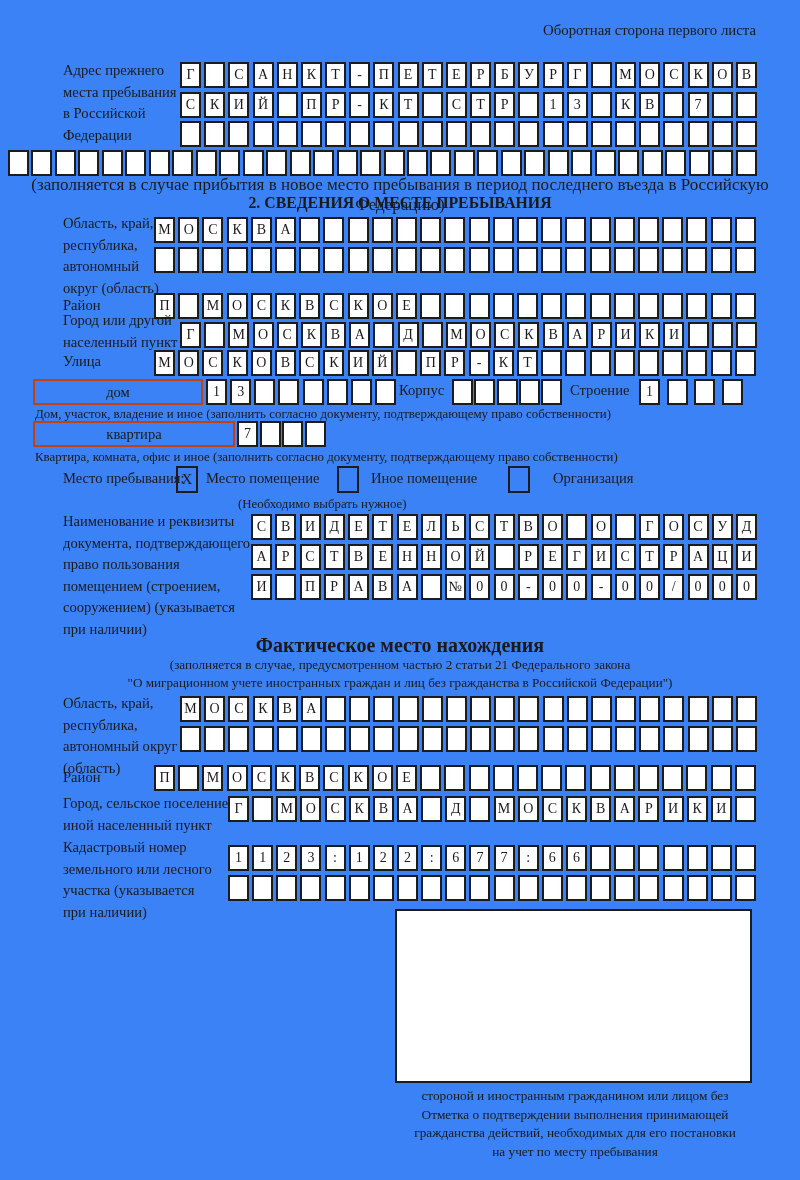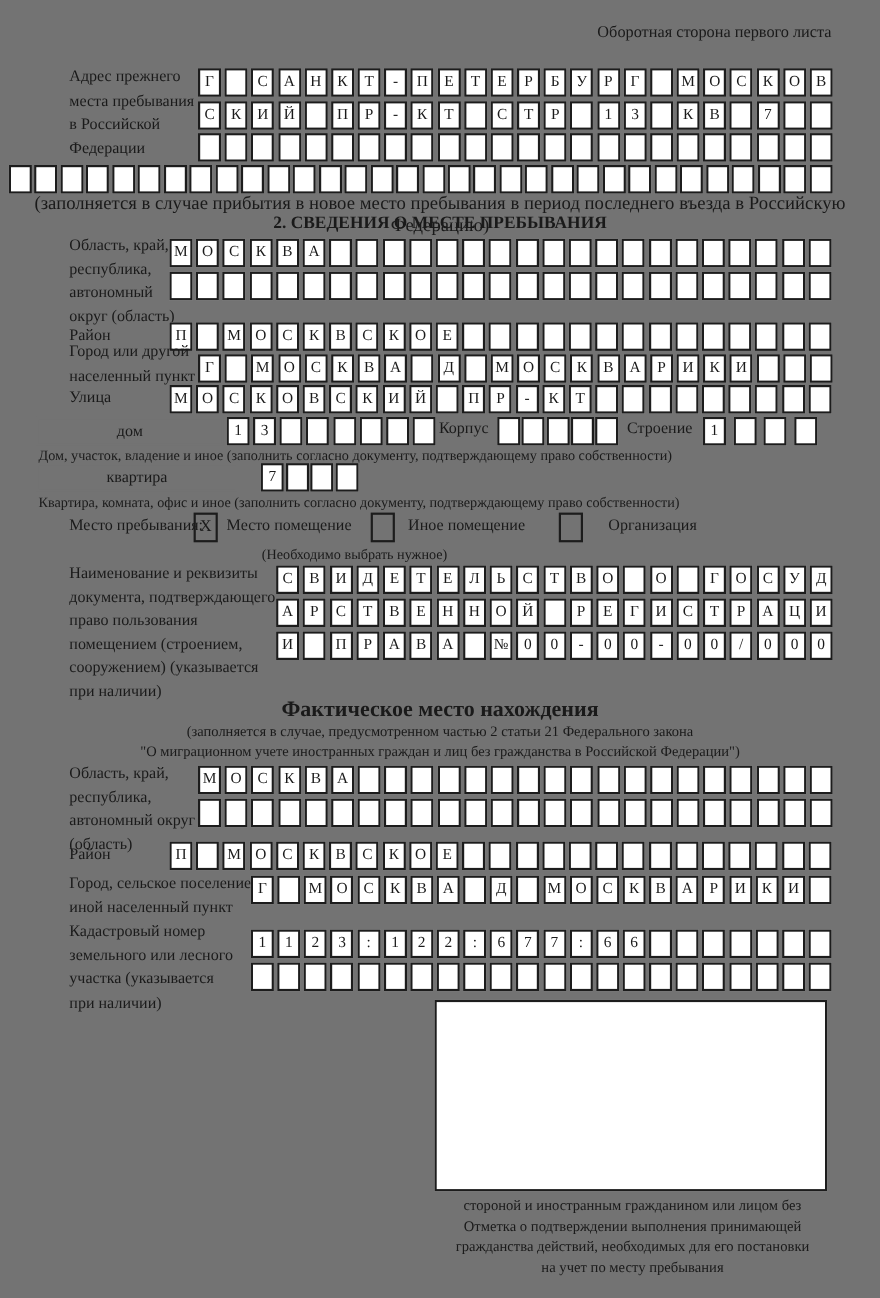"Оборотная сторона первого листа" .page { background: #737373 -> #3b82f6 }
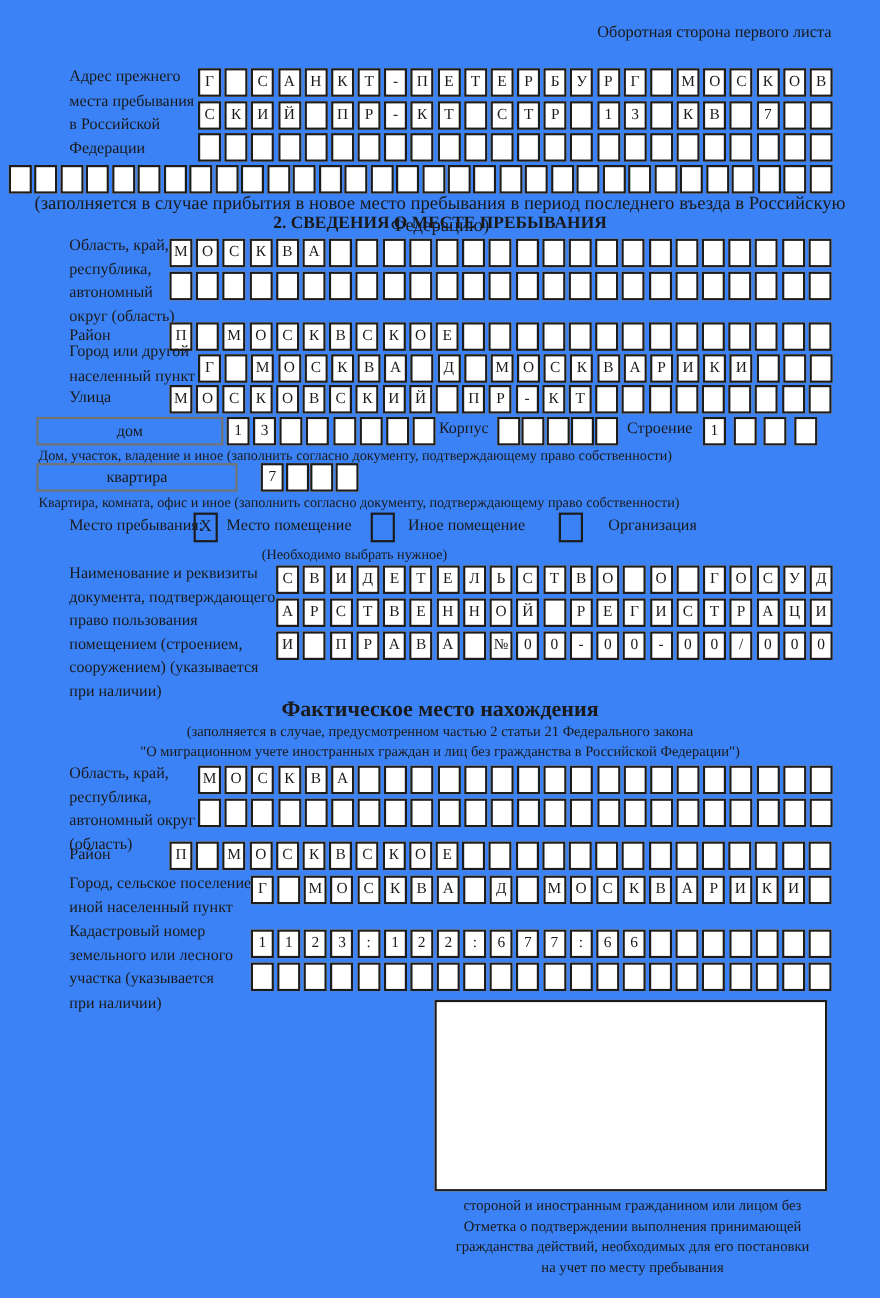"дом" .bigbox { border: 2px solid #737373 -> 2px solid #c2410c }
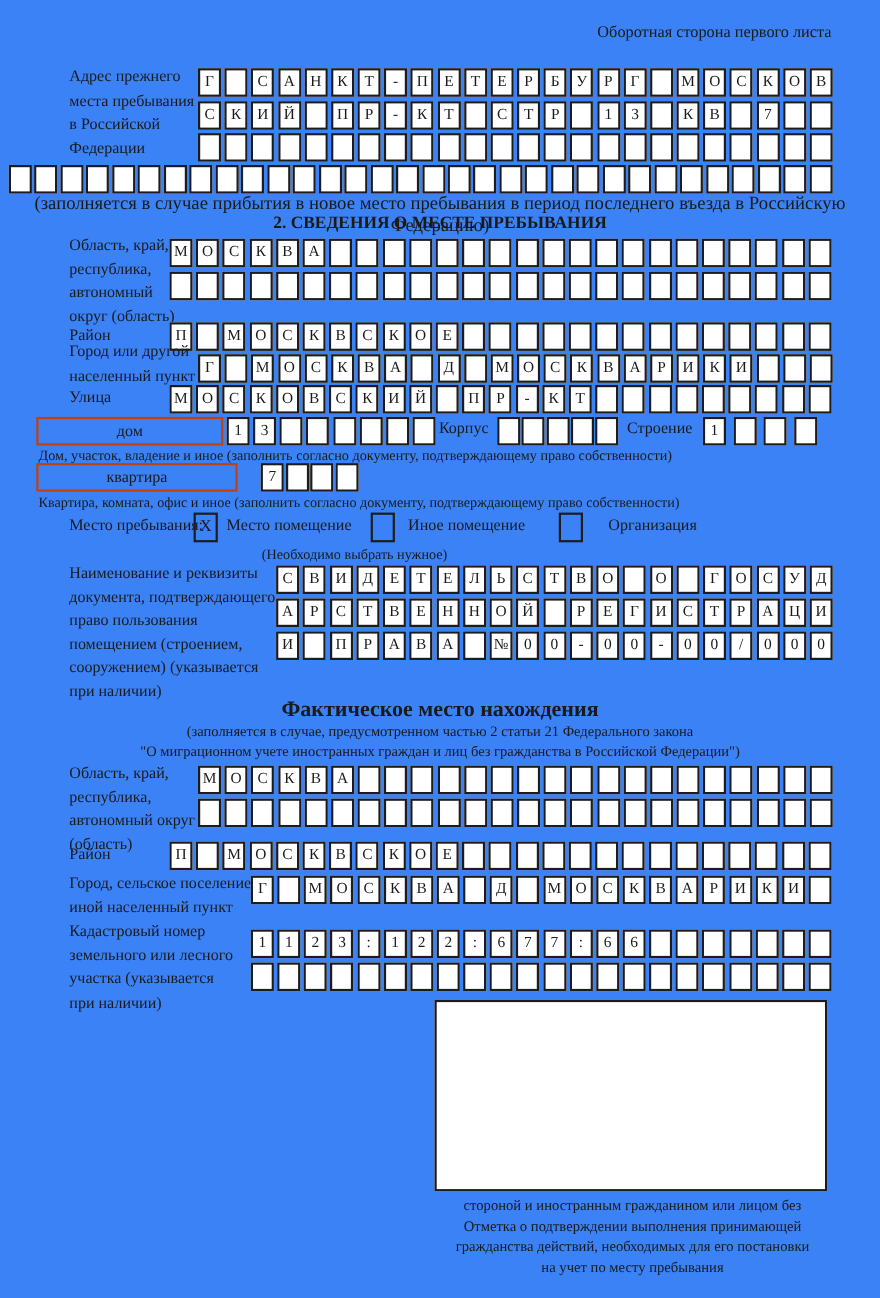"квартира" div.bigbox { width: 183px -> 202px }
